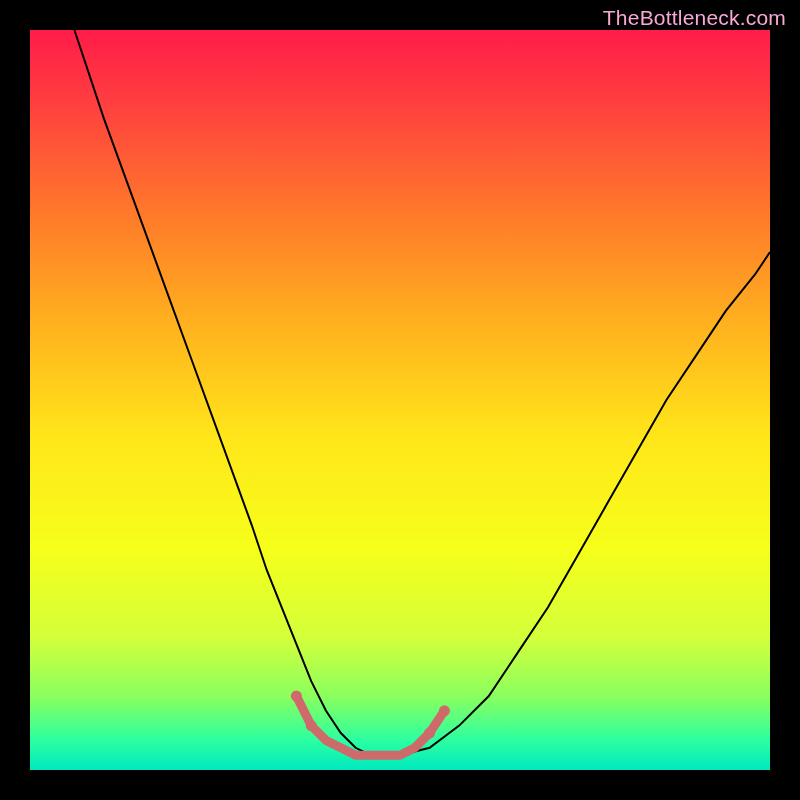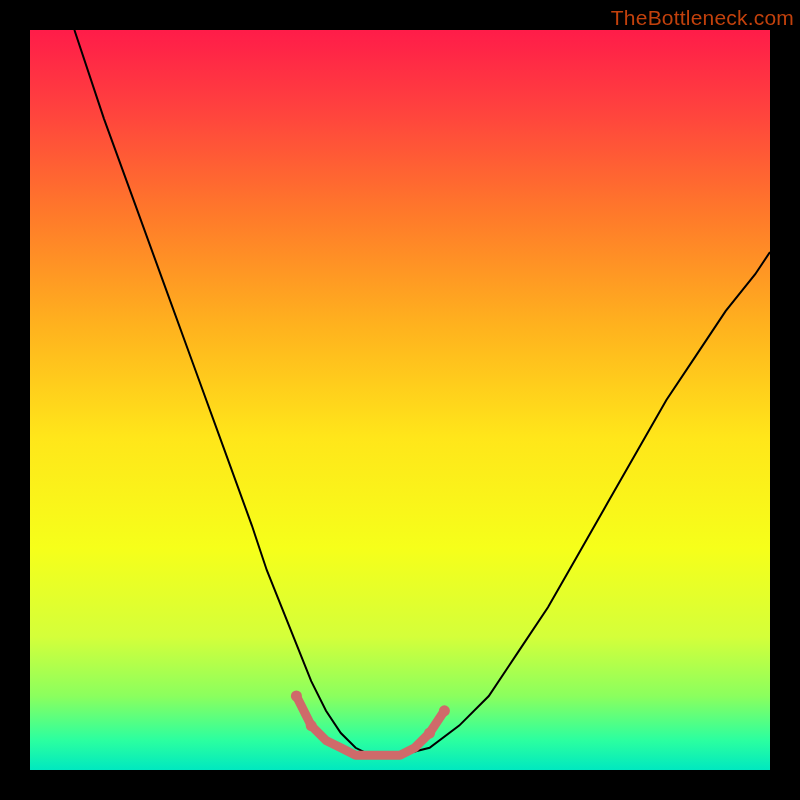"TheBottleneck.com" .watermark { color: #c2410c -> #f9a8d4; right: 6px -> 14px }
